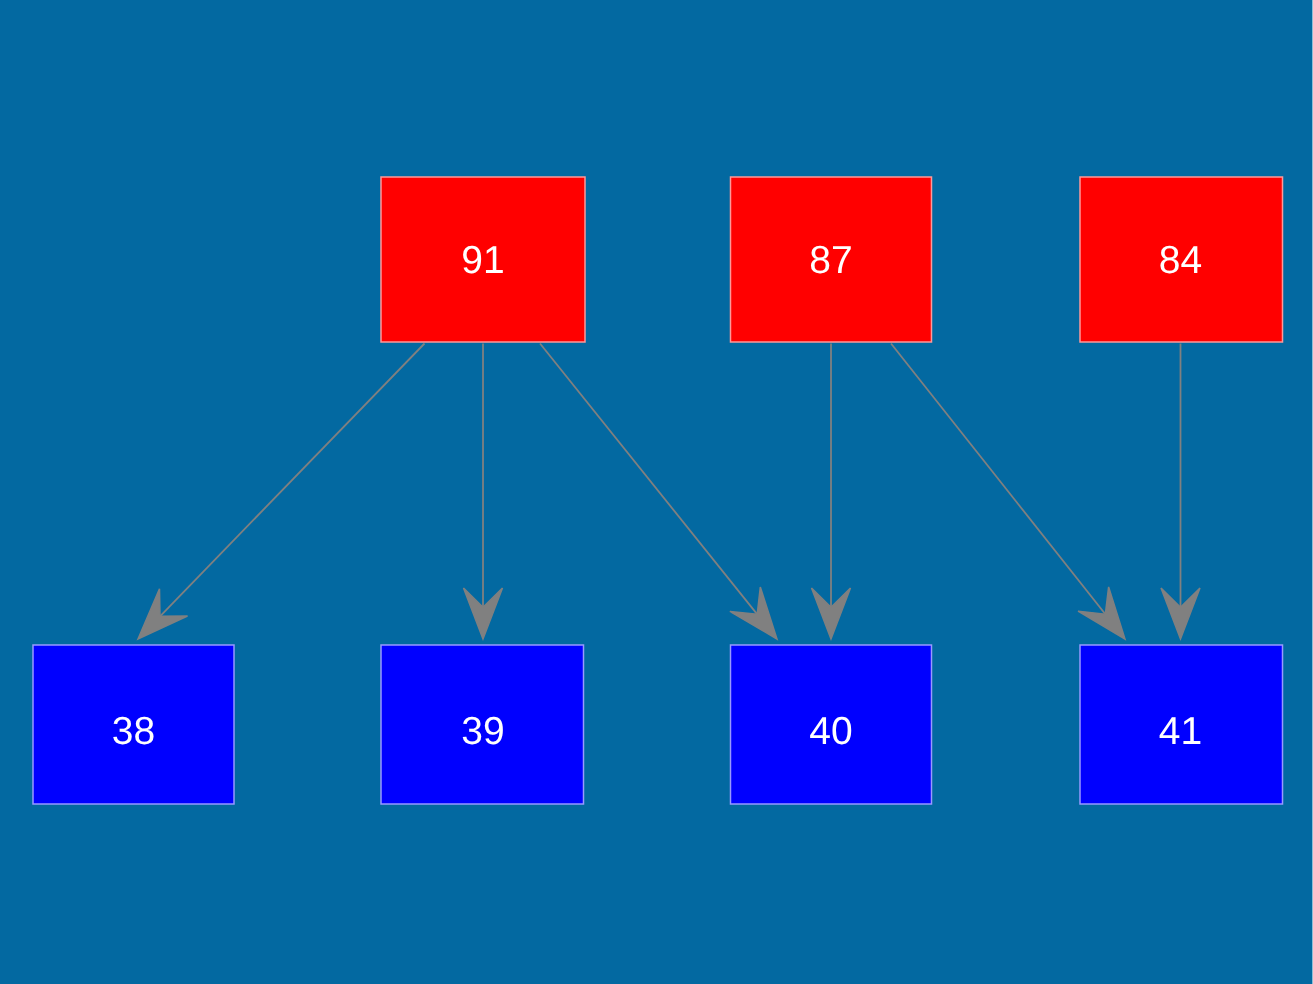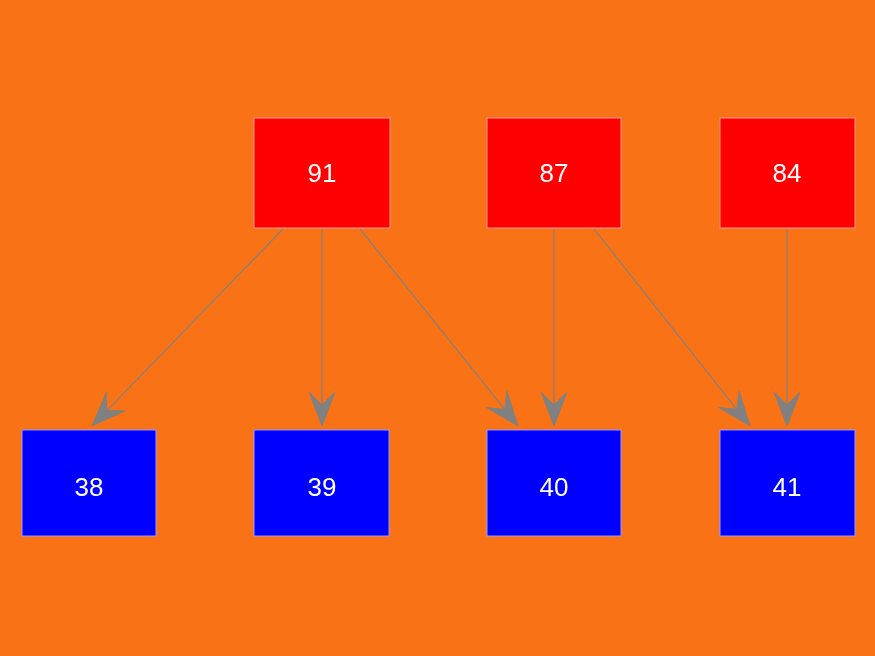"91" #canvas { background: #f97316 -> #0369a1 }
